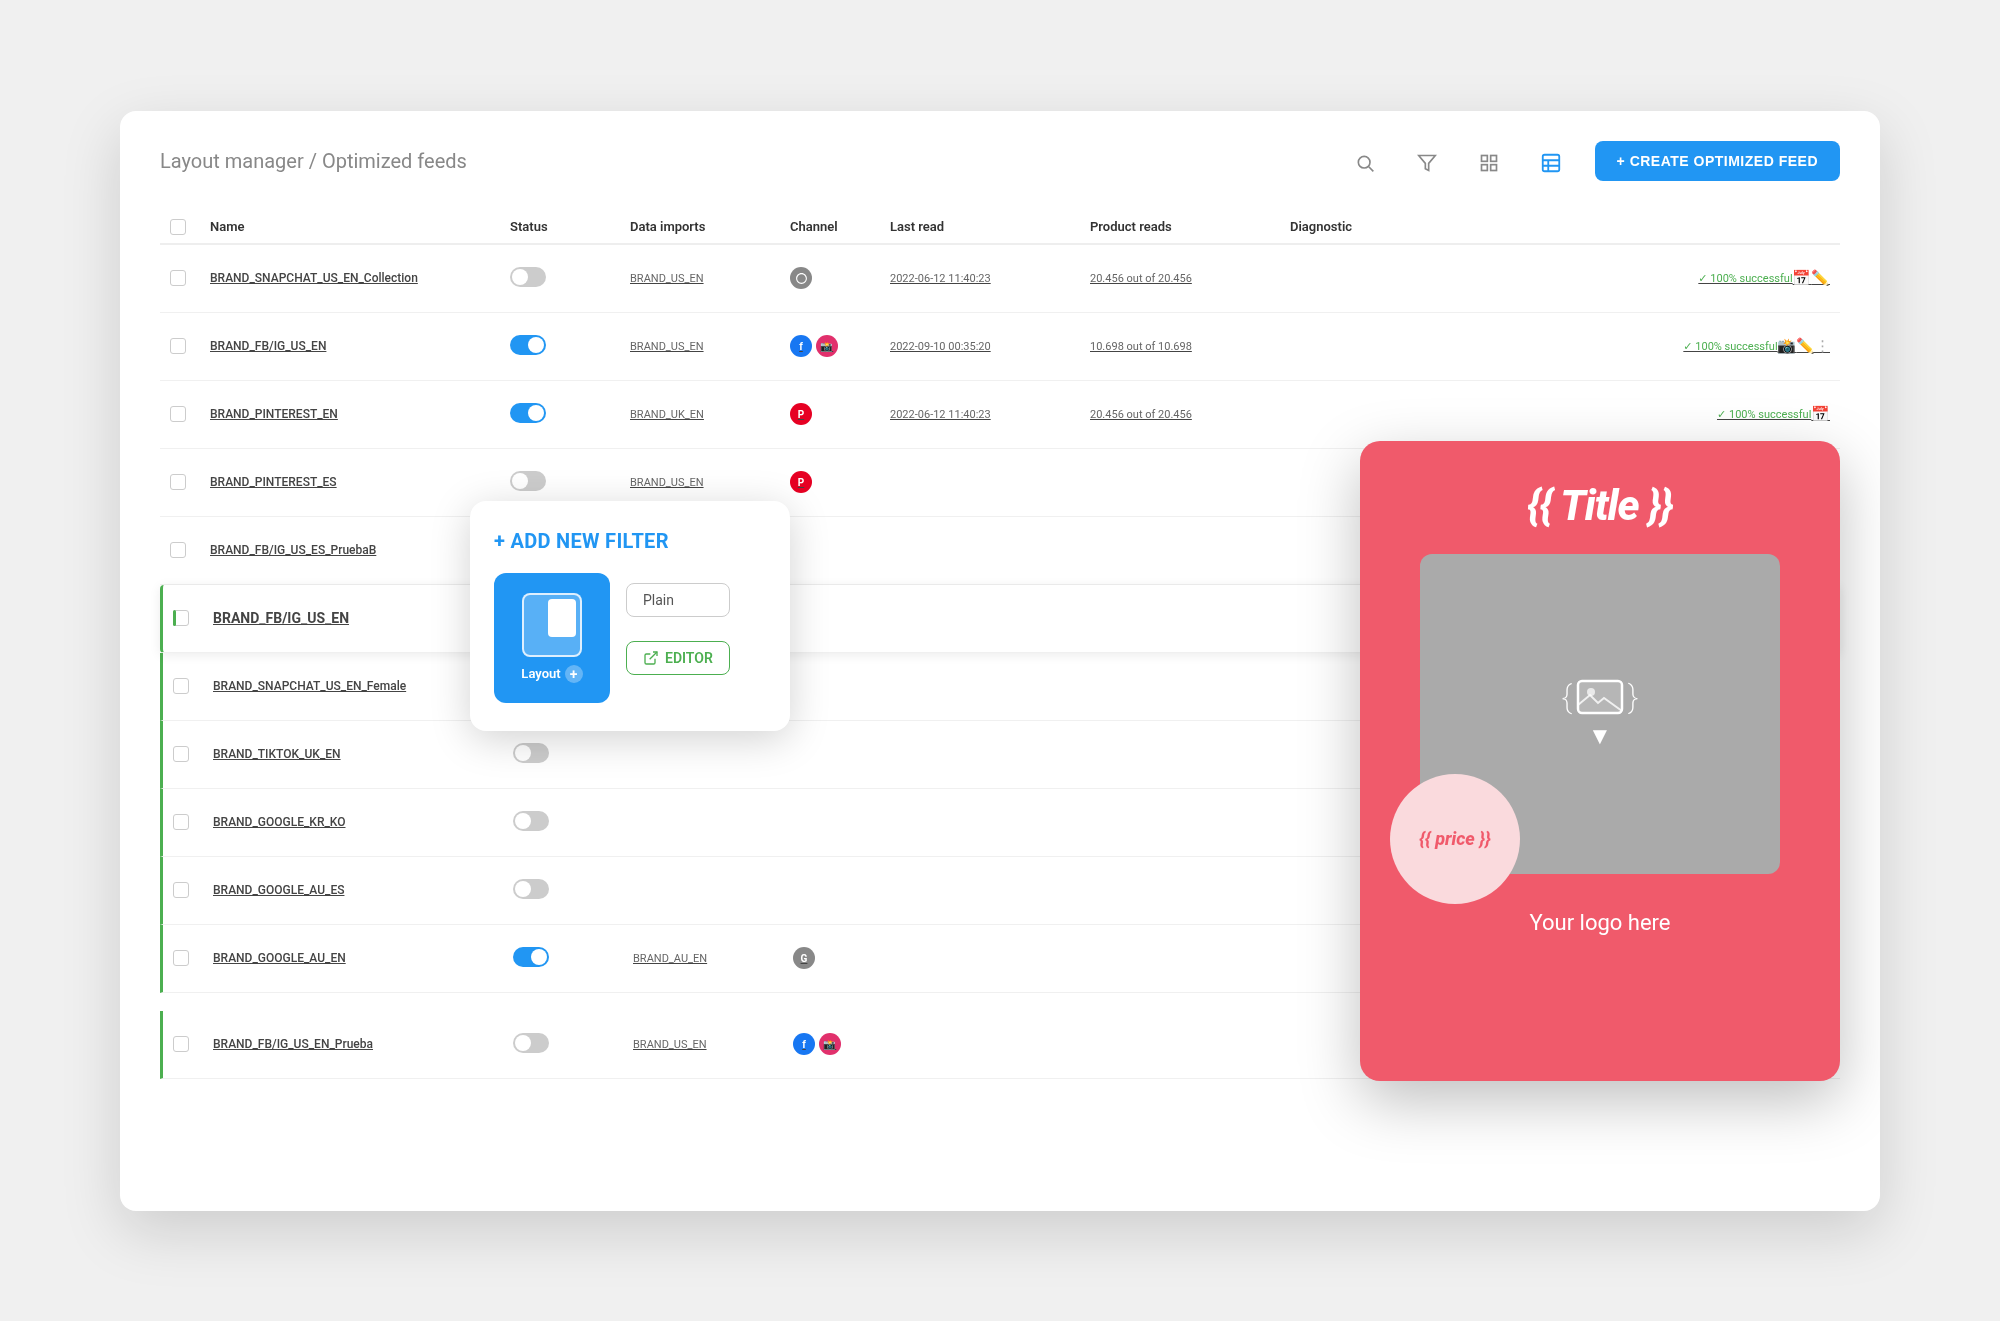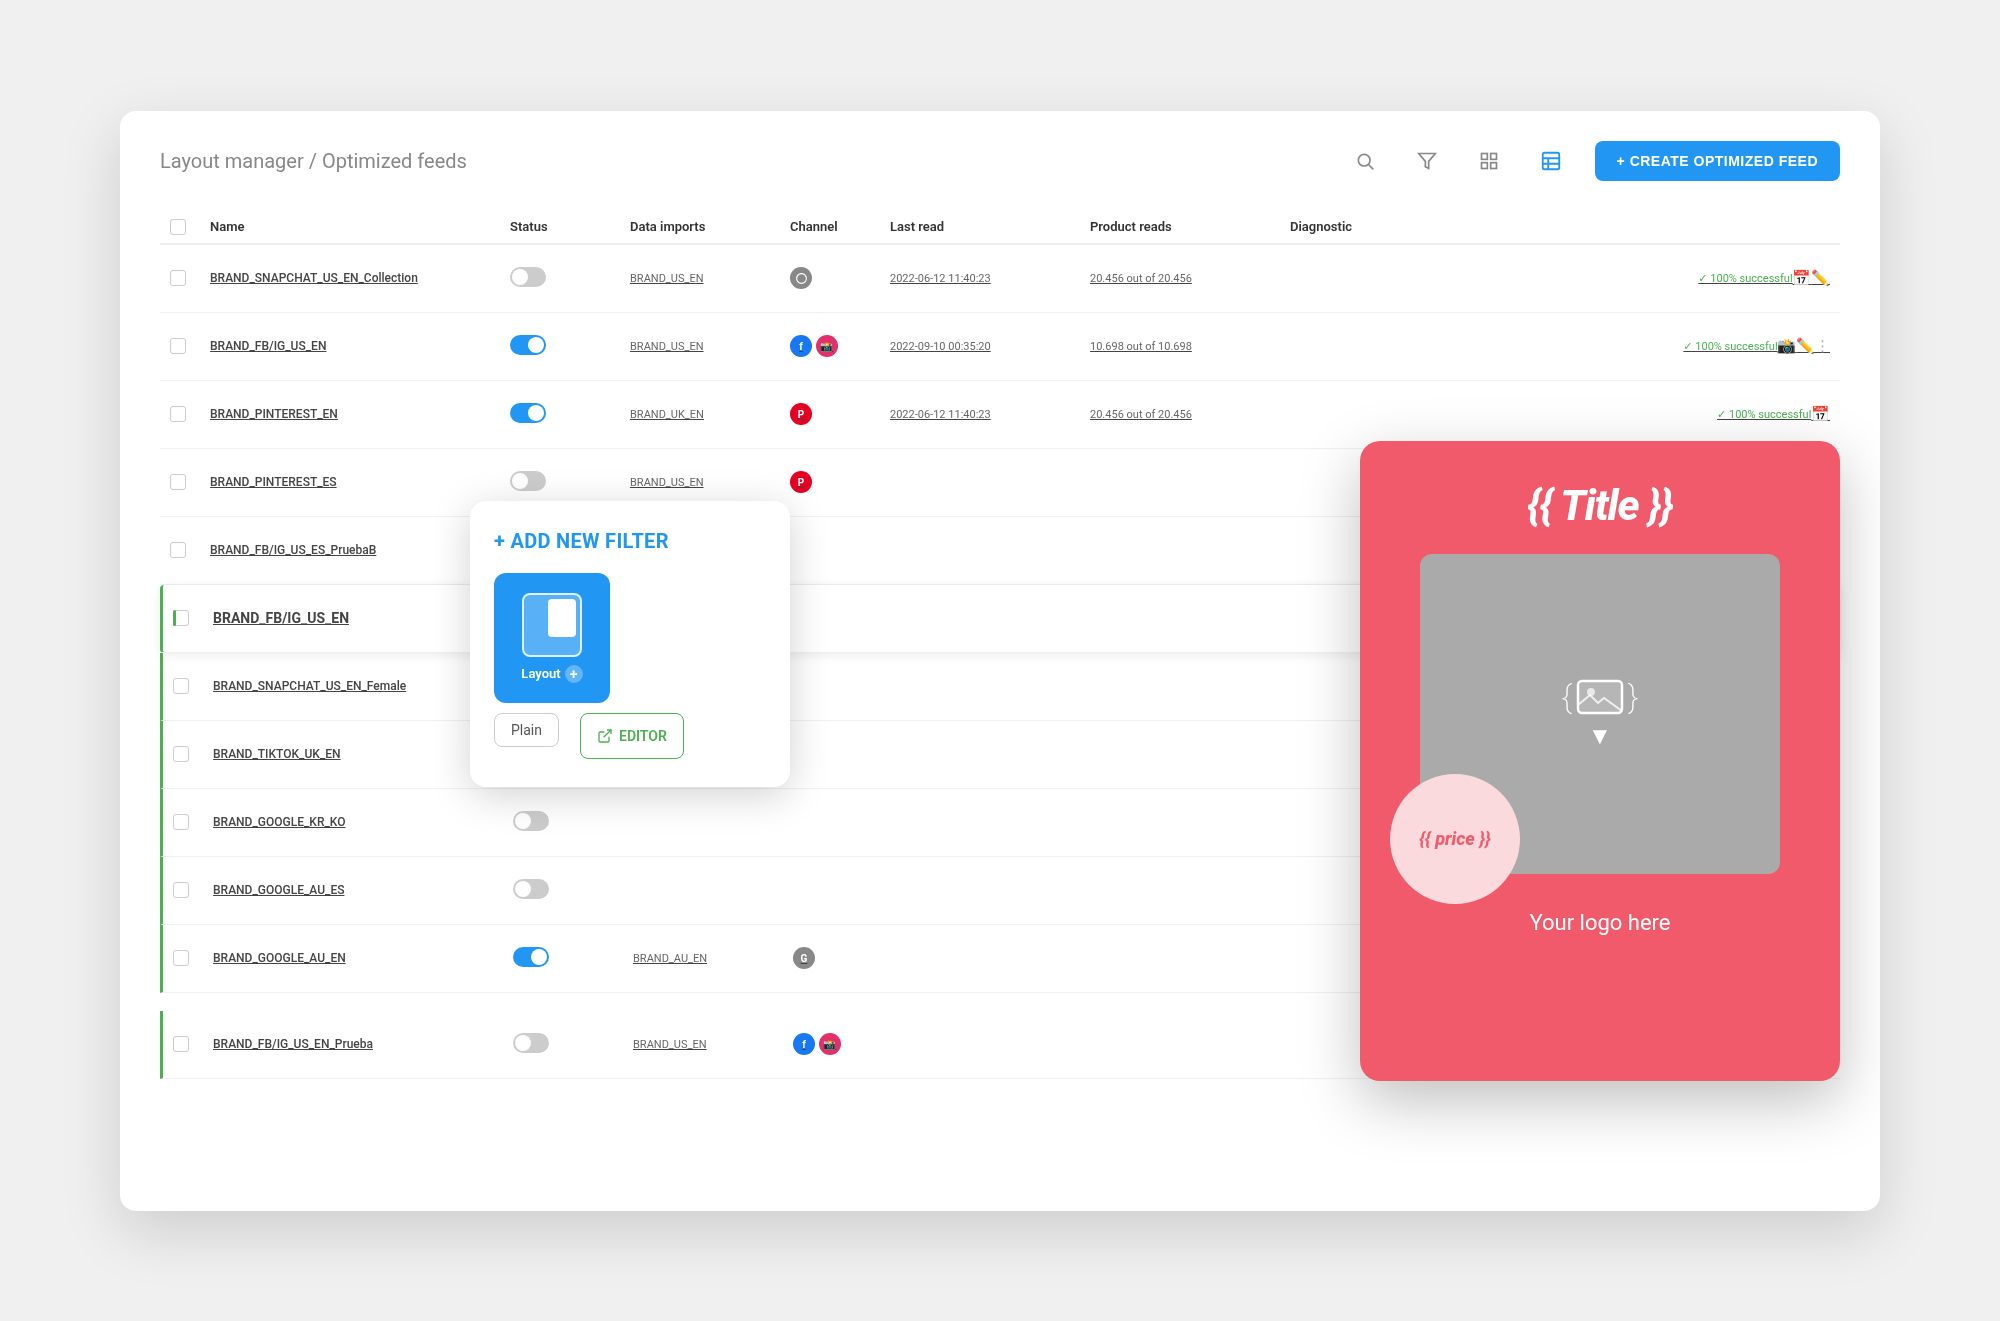"+ CREATE OPTIMIZED FEED" .header-actions { align-items: center -> flex-end }
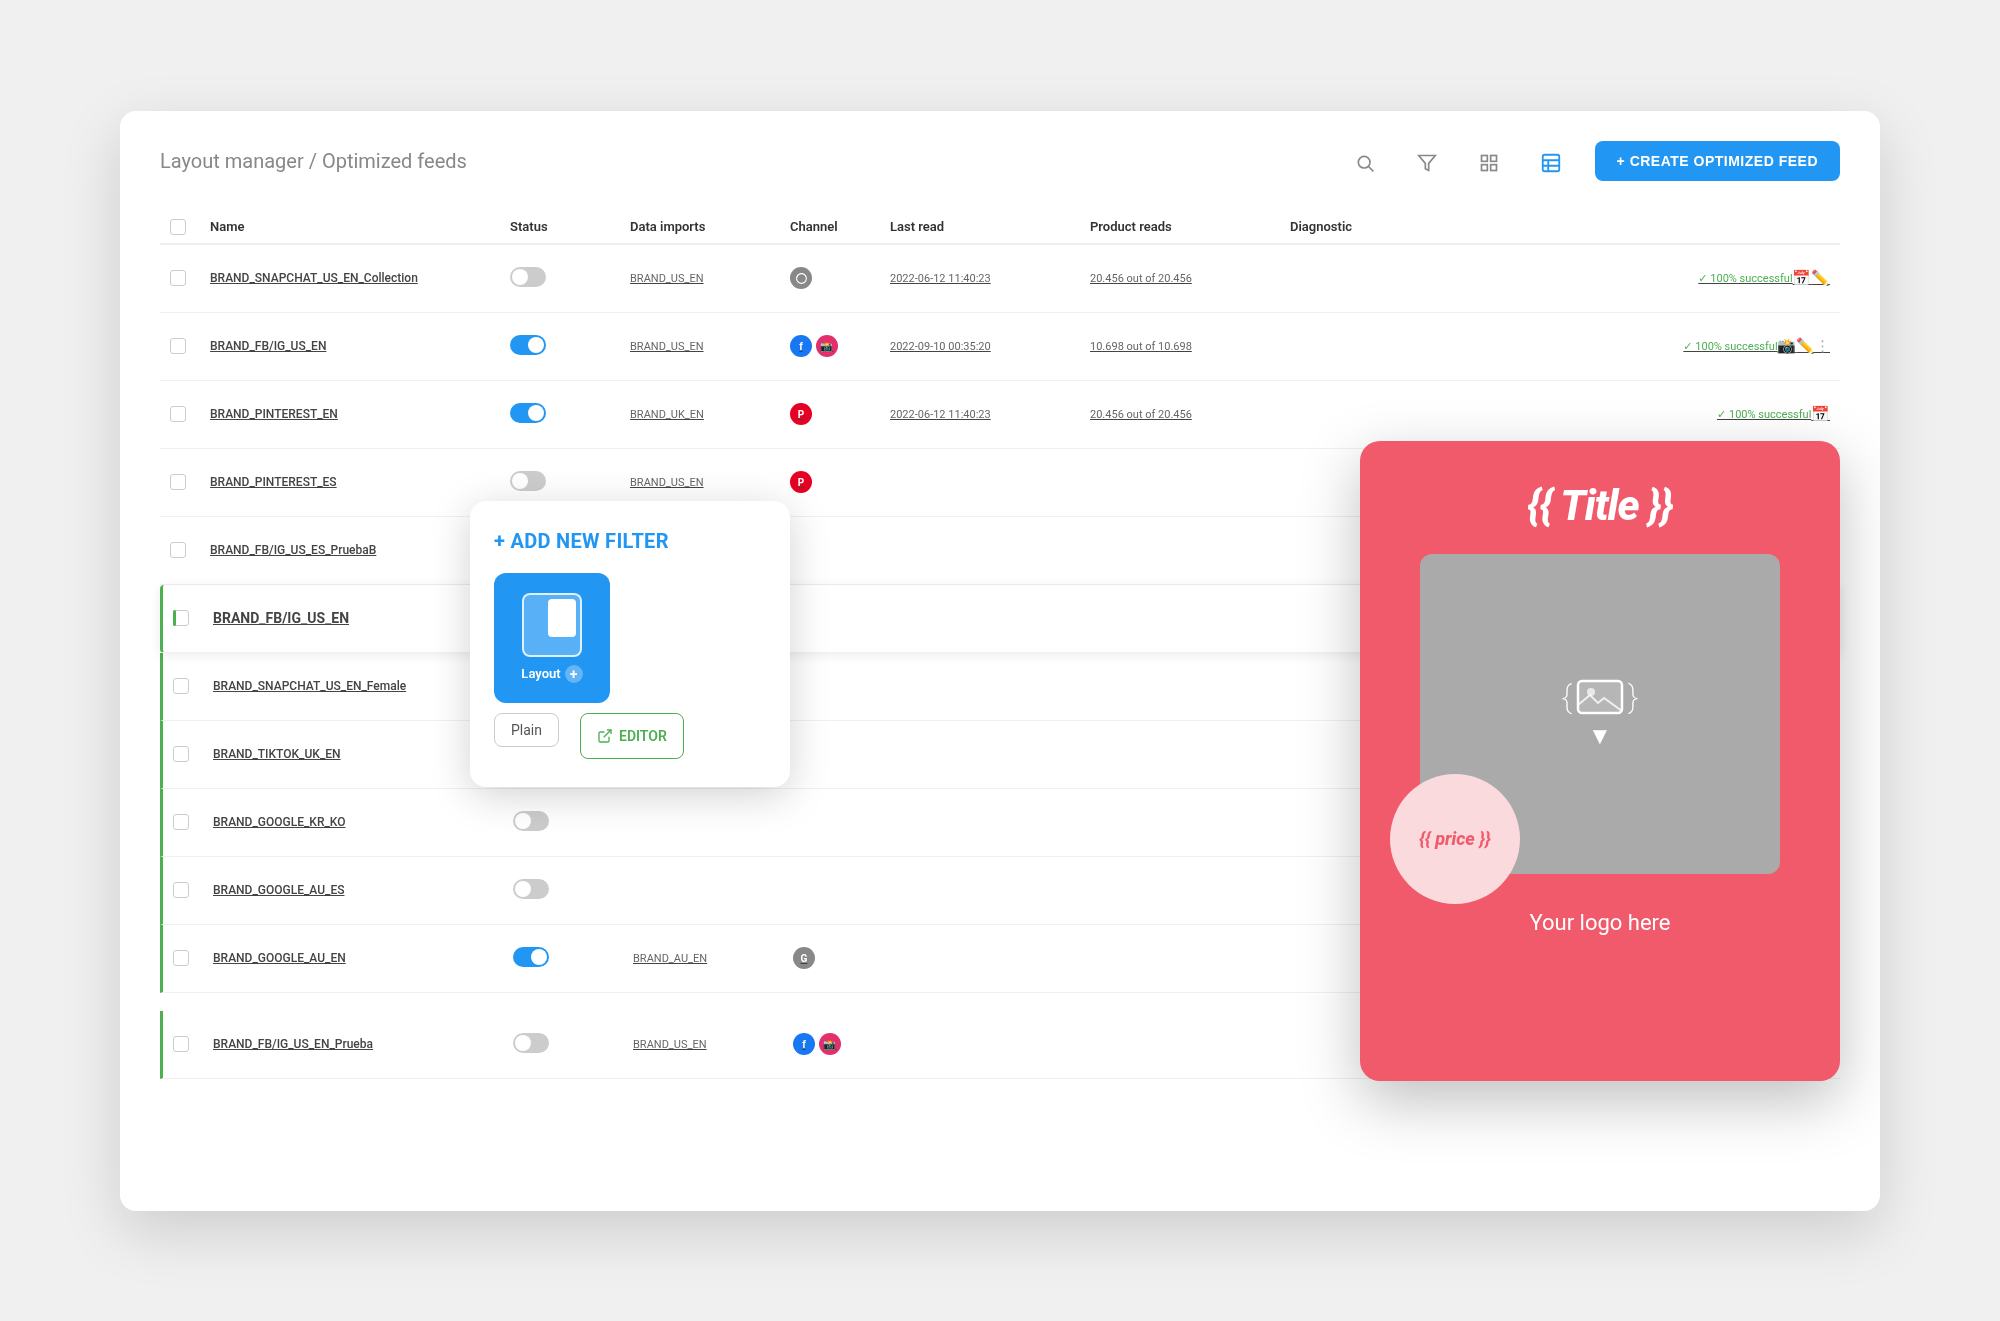"Plain" .panel-right { flex-direction: none -> column; gap: 21px -> 12px }
